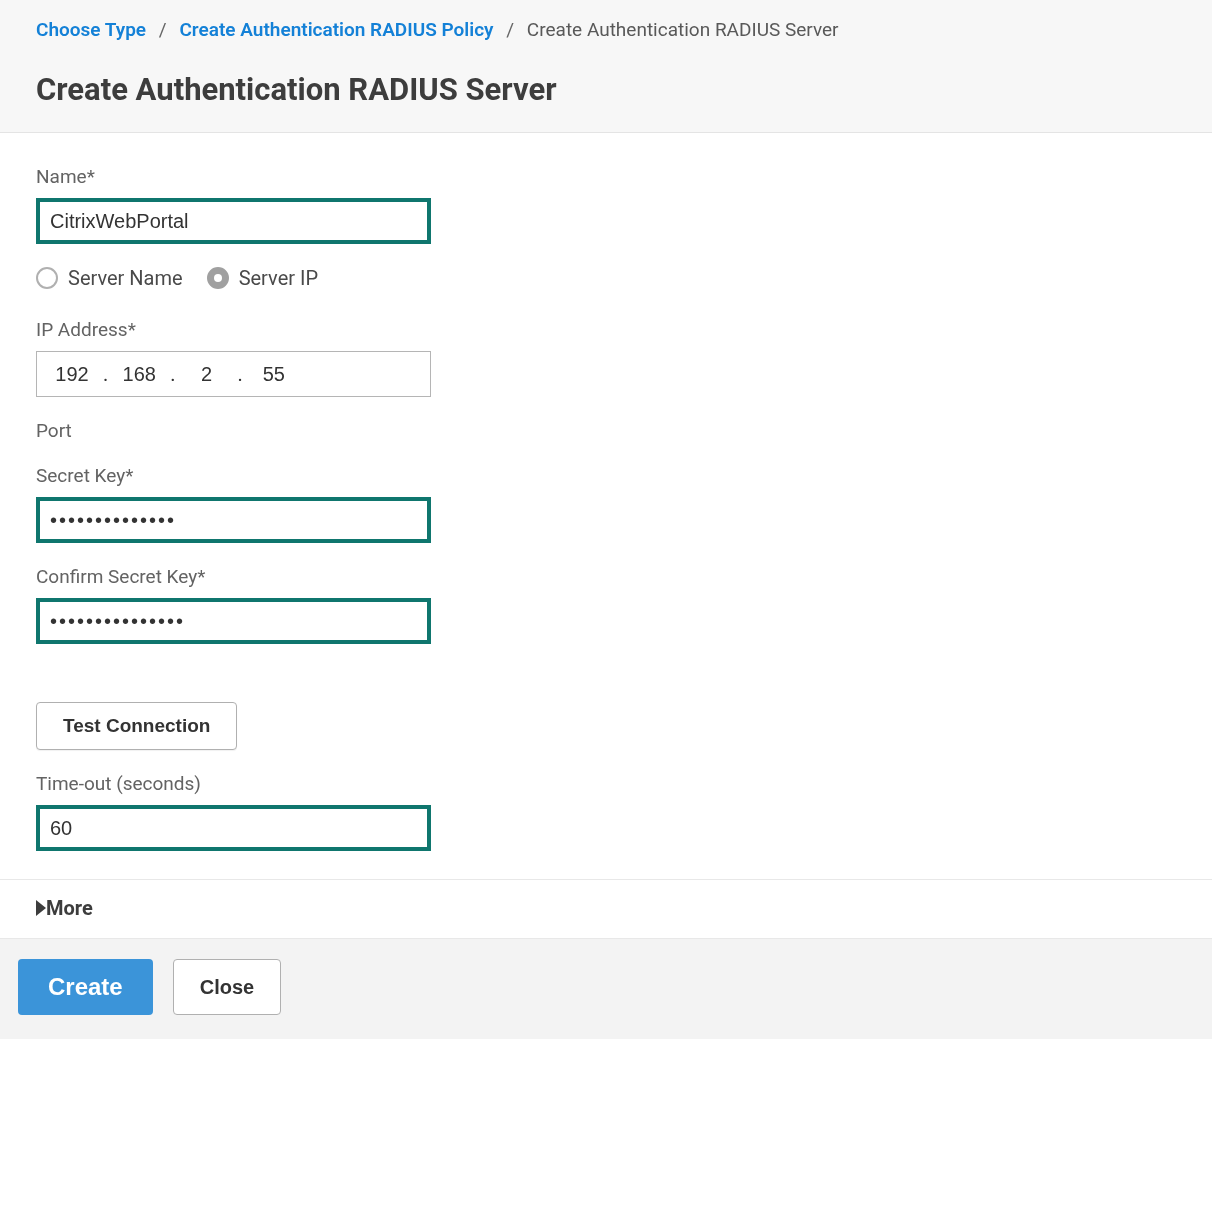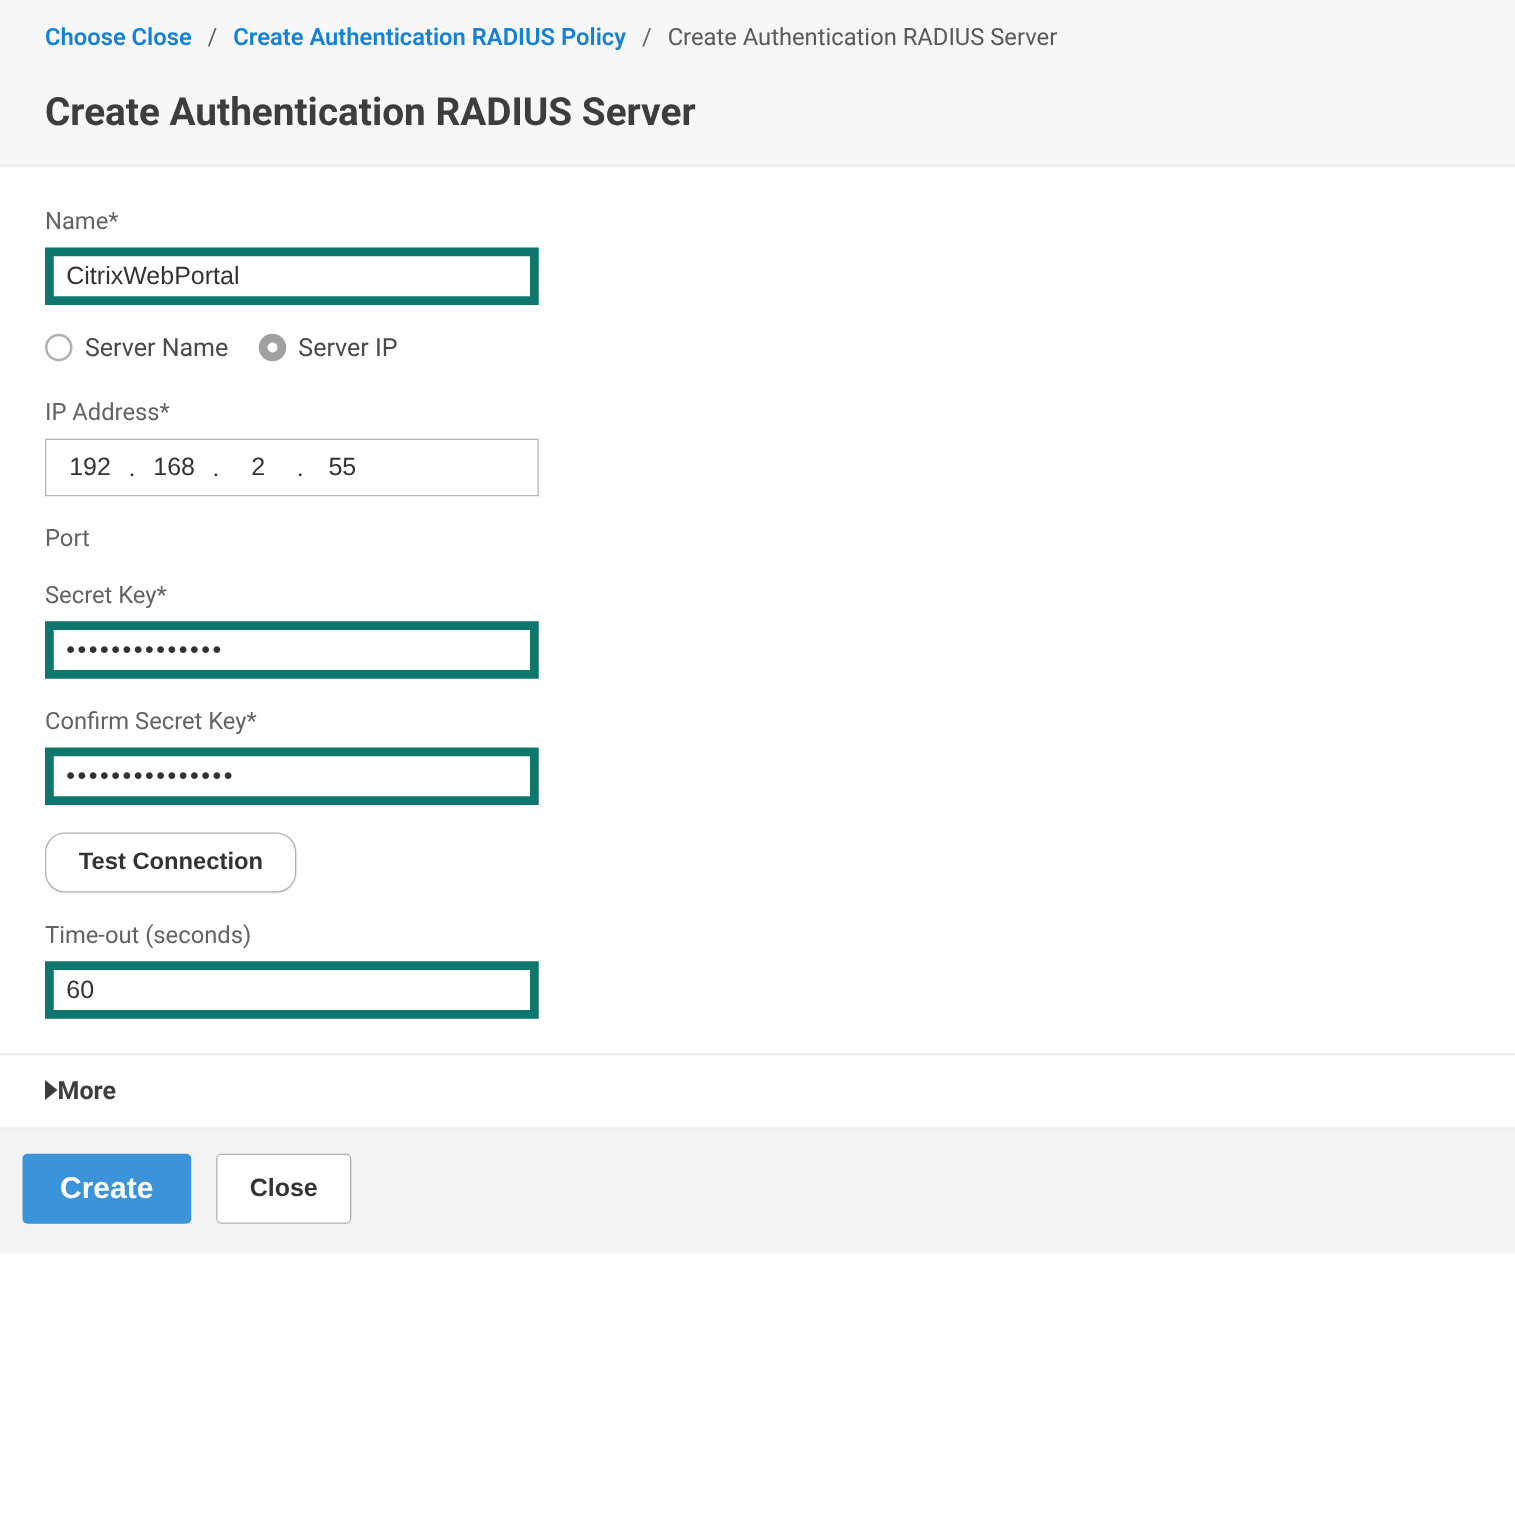"Choose Close" a { text: Close -> Type }
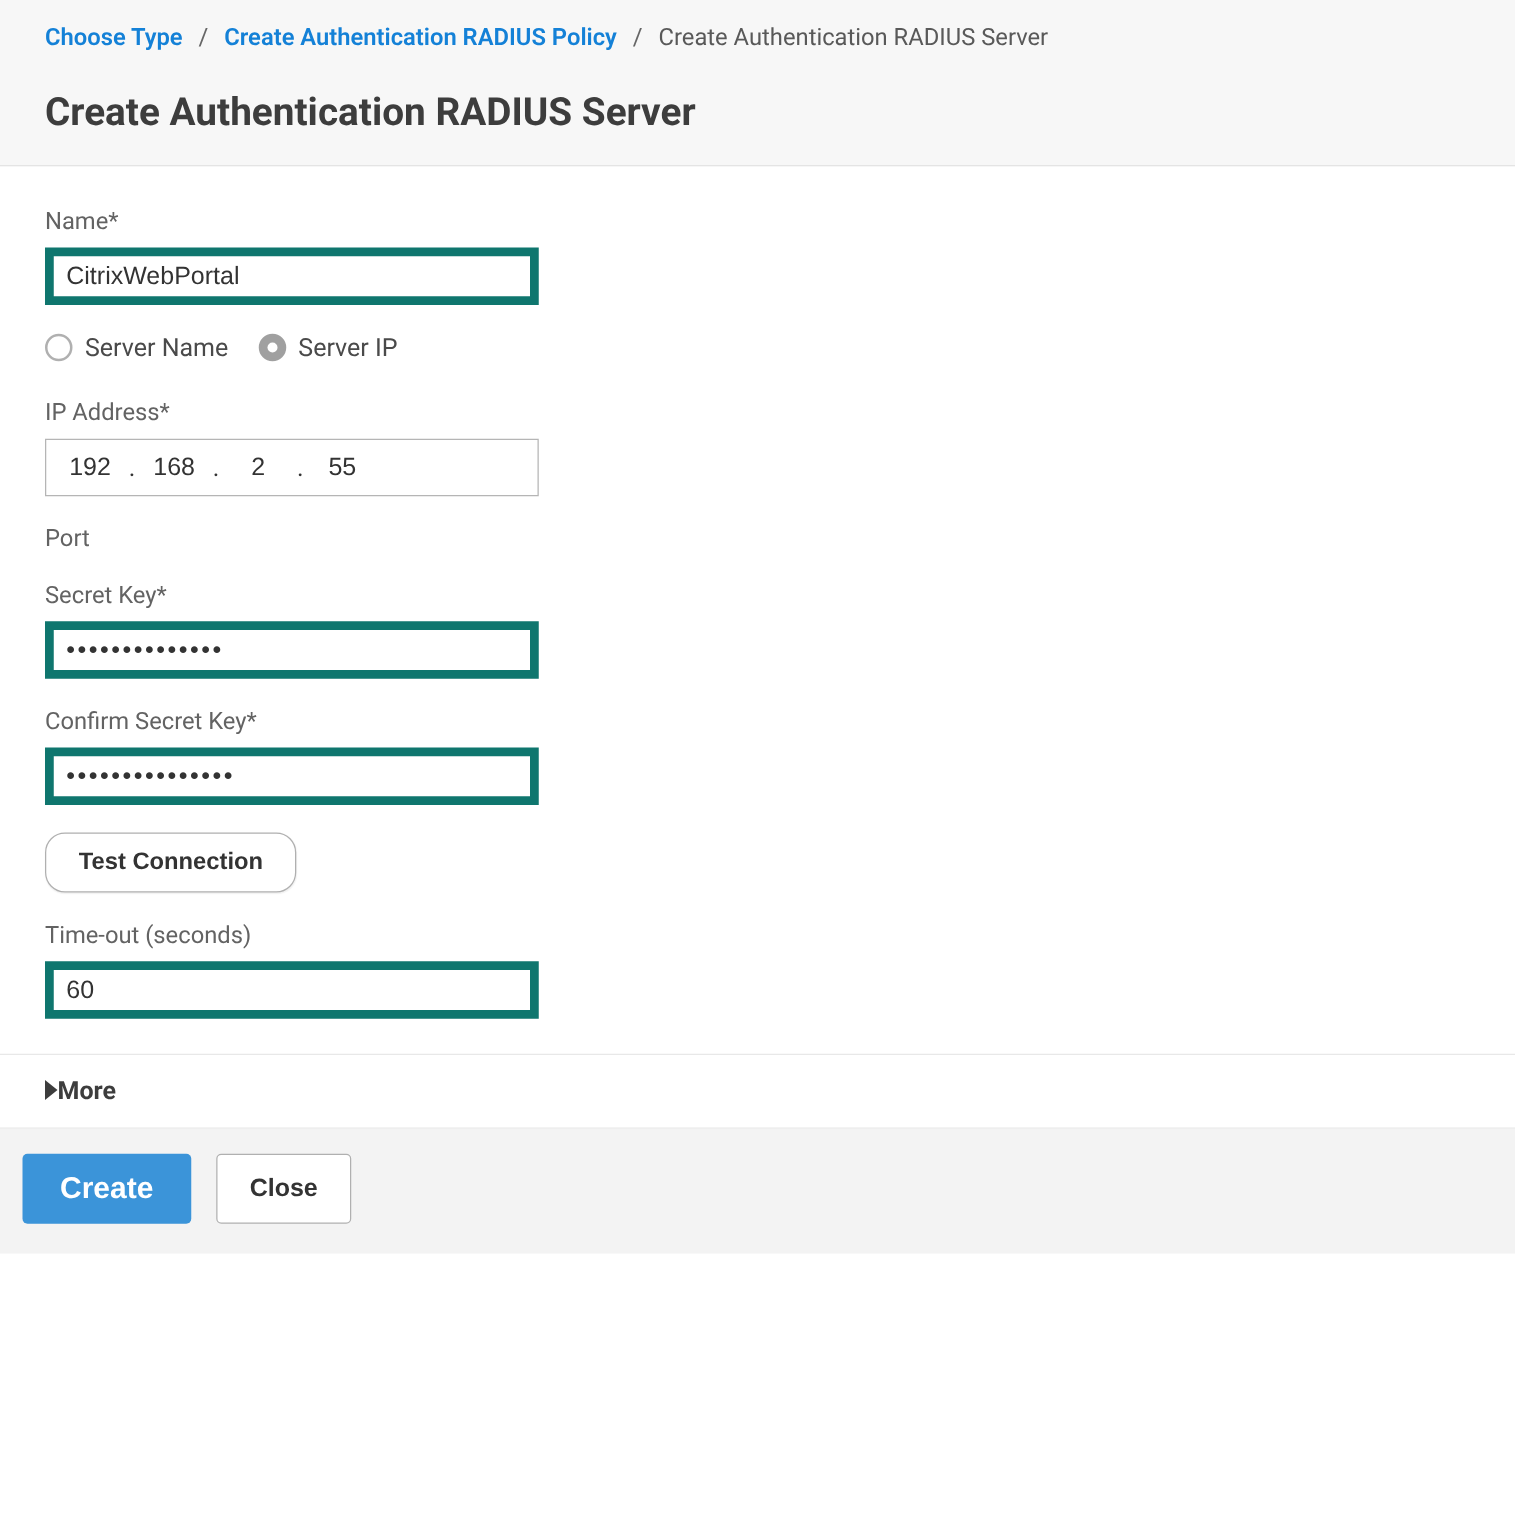"CitrixWebPortal" .text-input { border: 7px solid #0f766e -> 4px solid #0f766e }
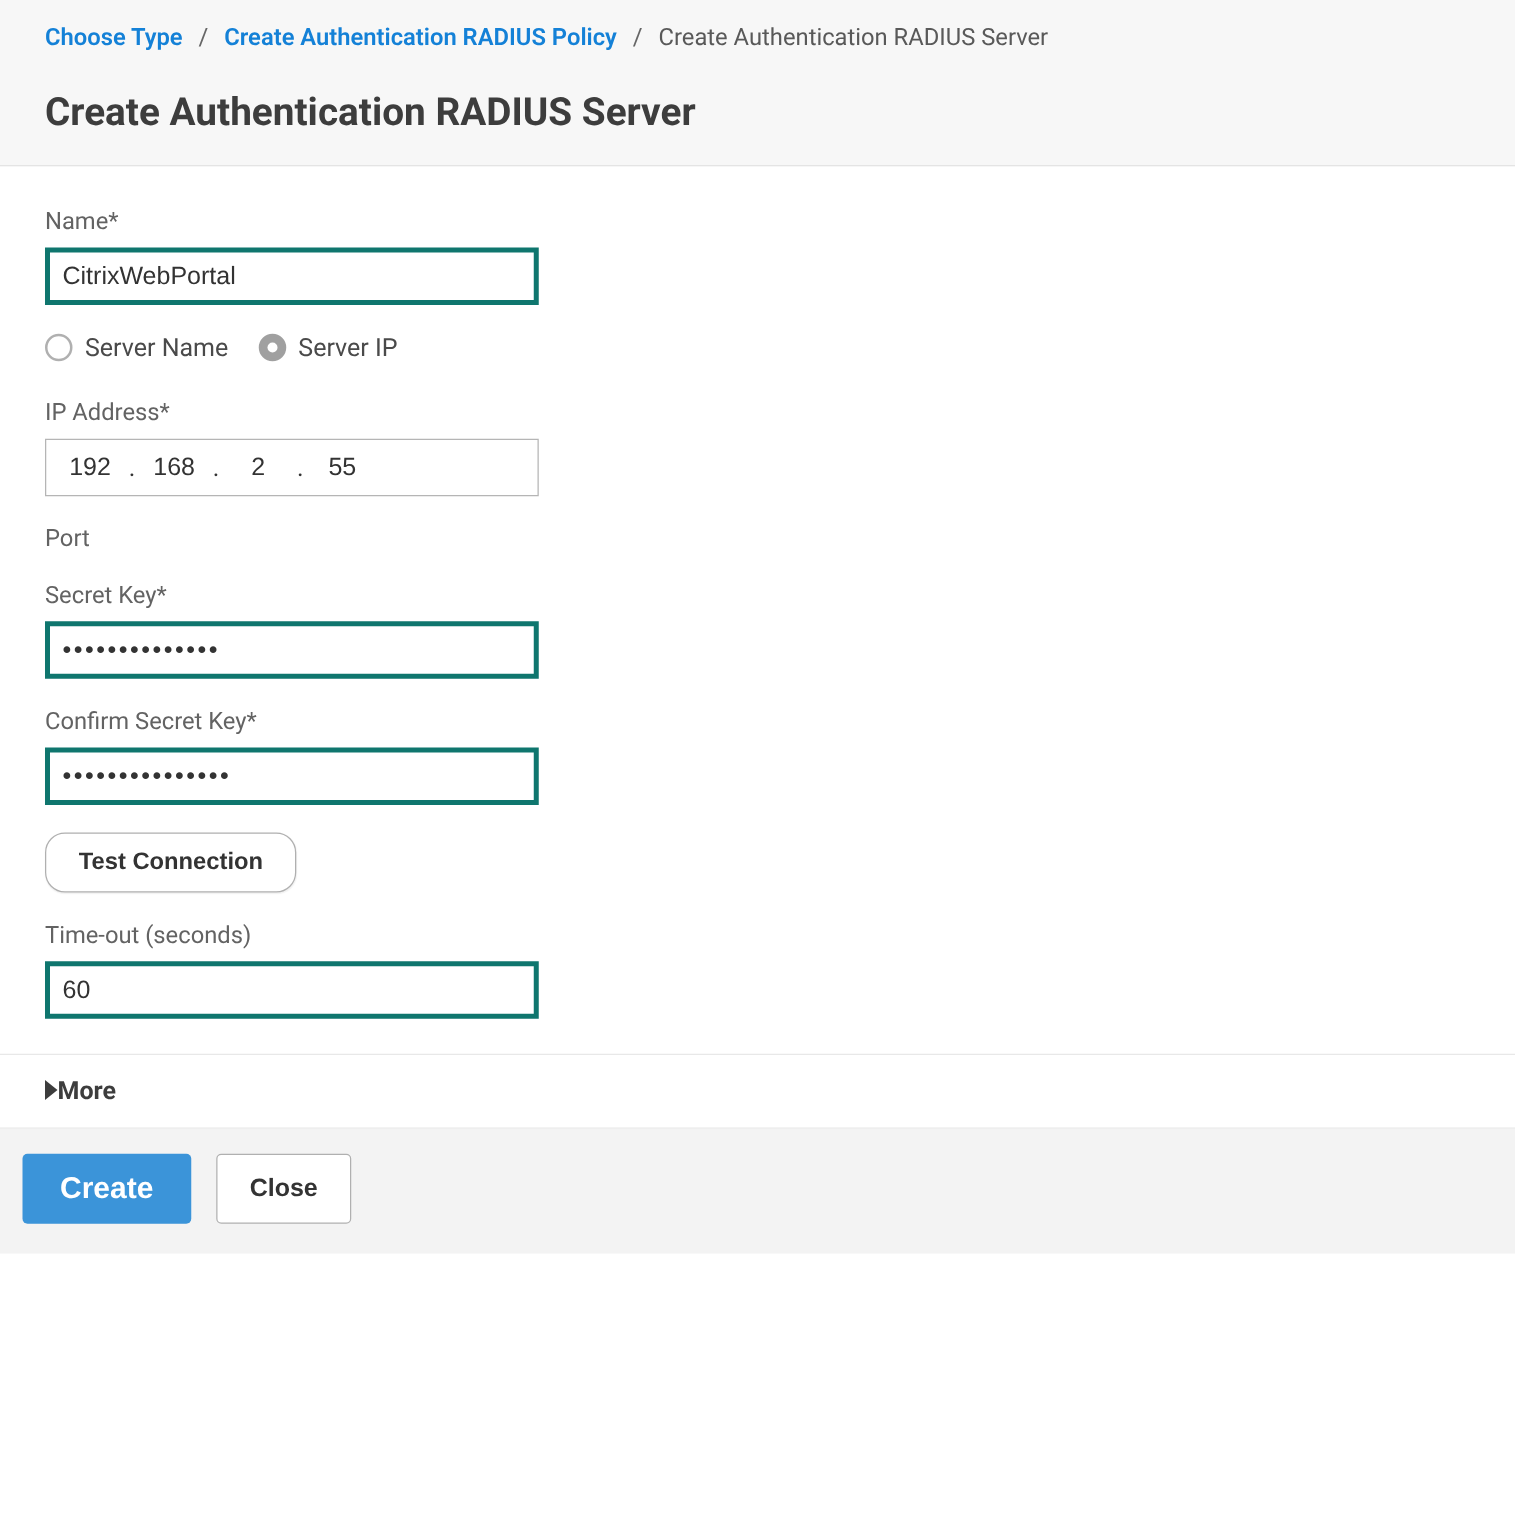"Test Connection" .btn-secondary { border-radius: 16px -> 4px; margin-top: none -> 36px }
